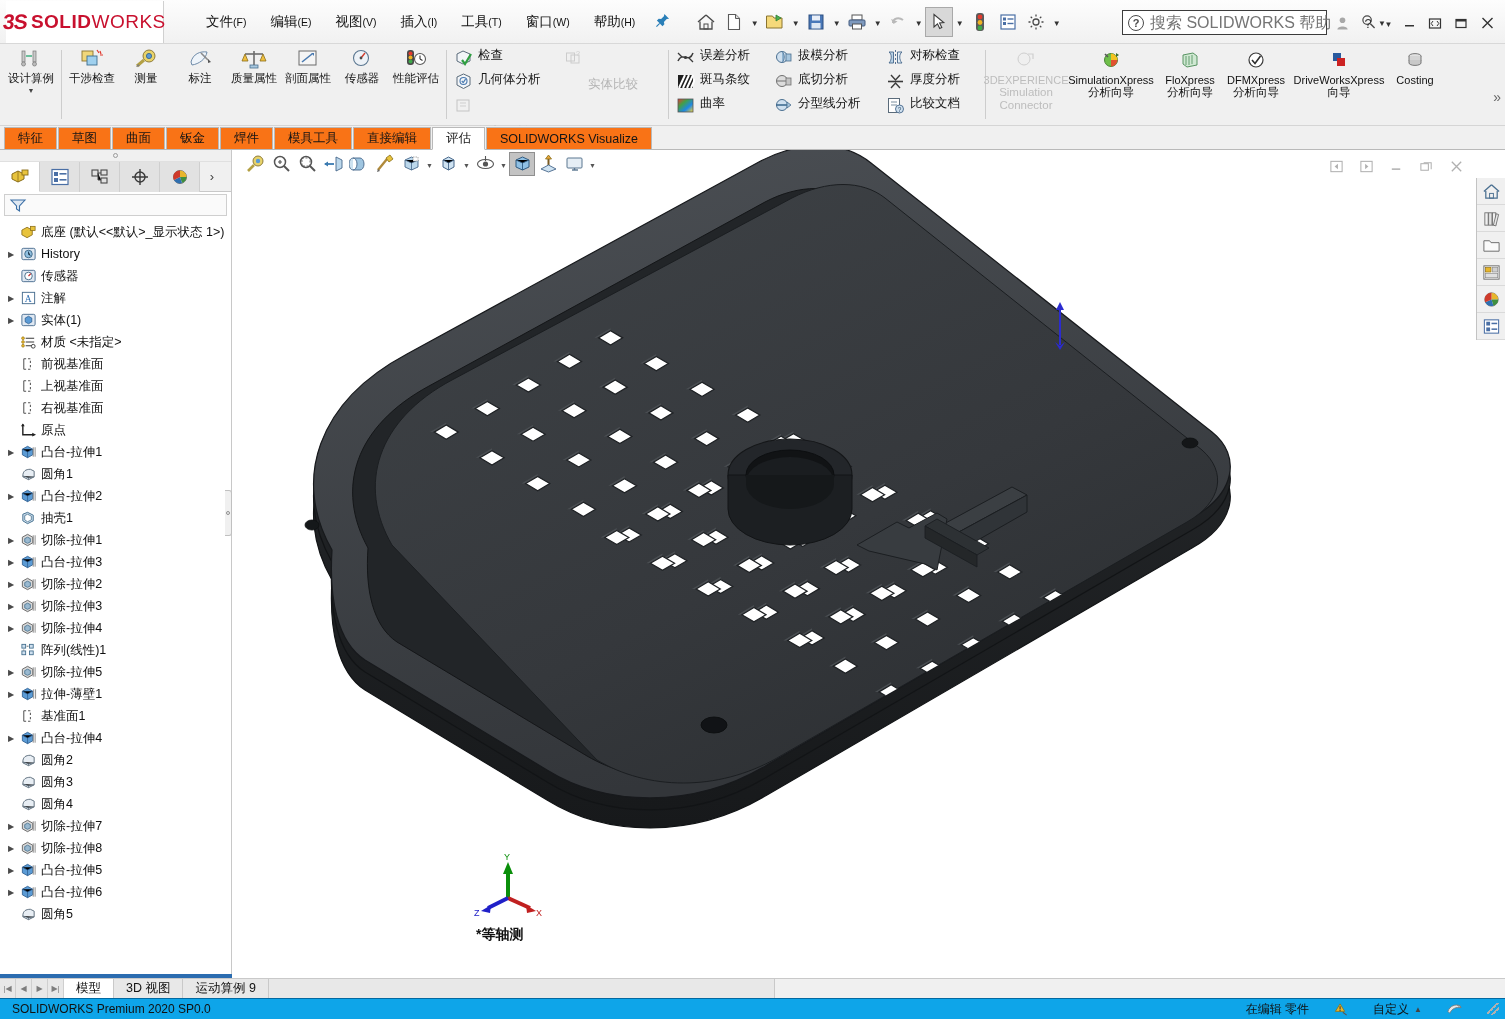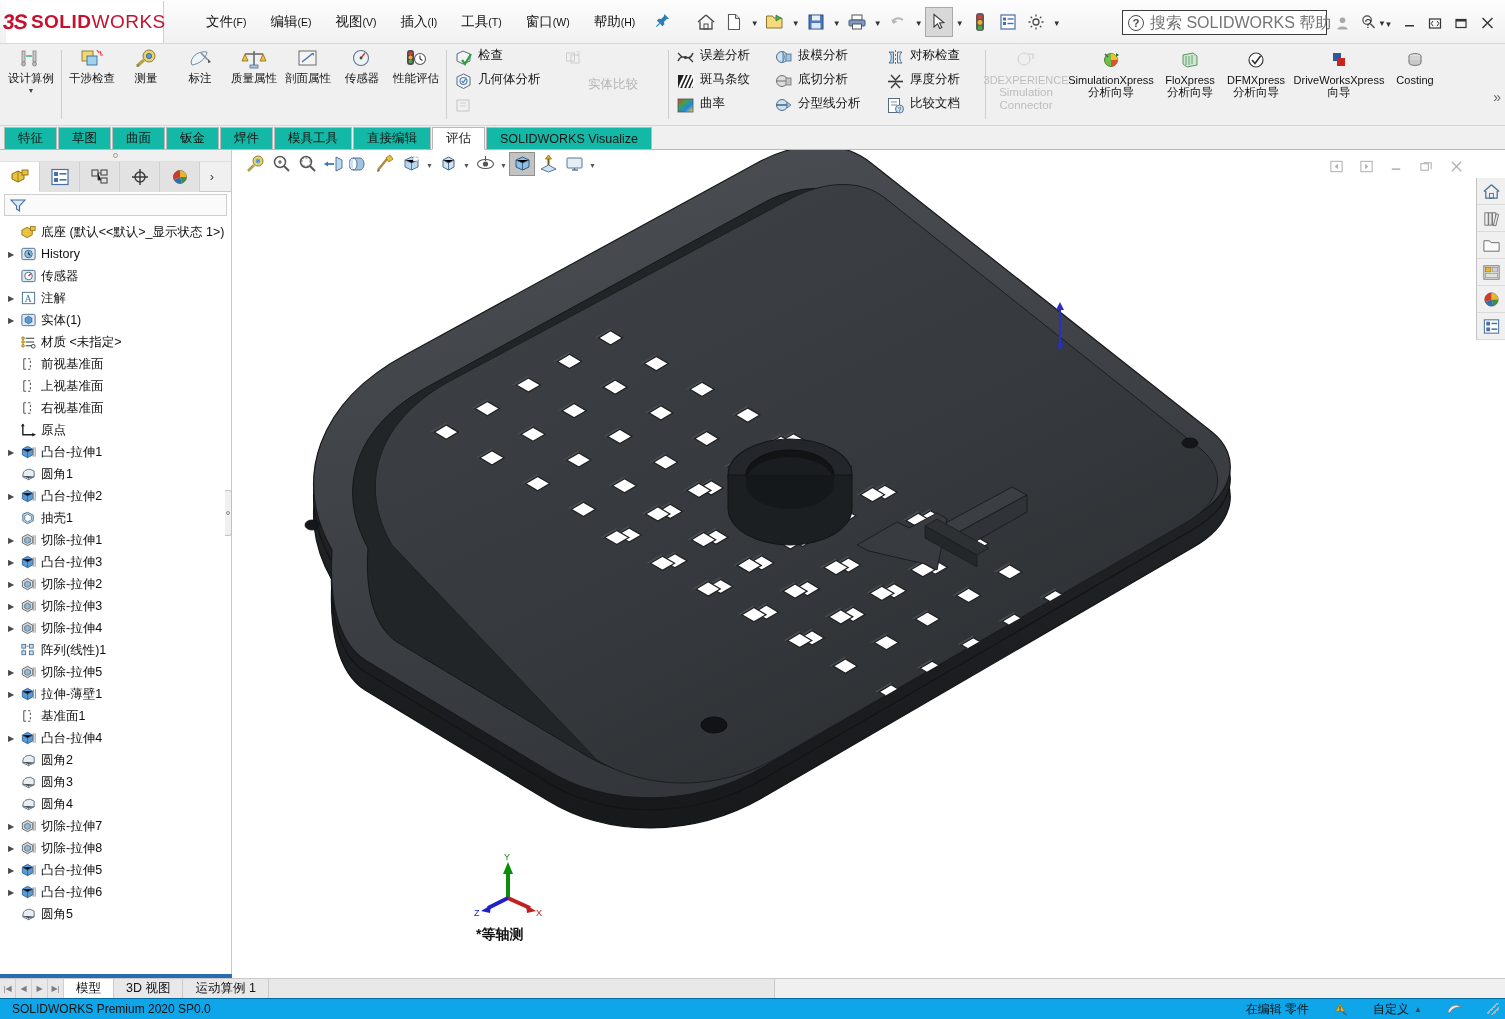"特征" .tab { background: #14b8a6 -> #f97316 }
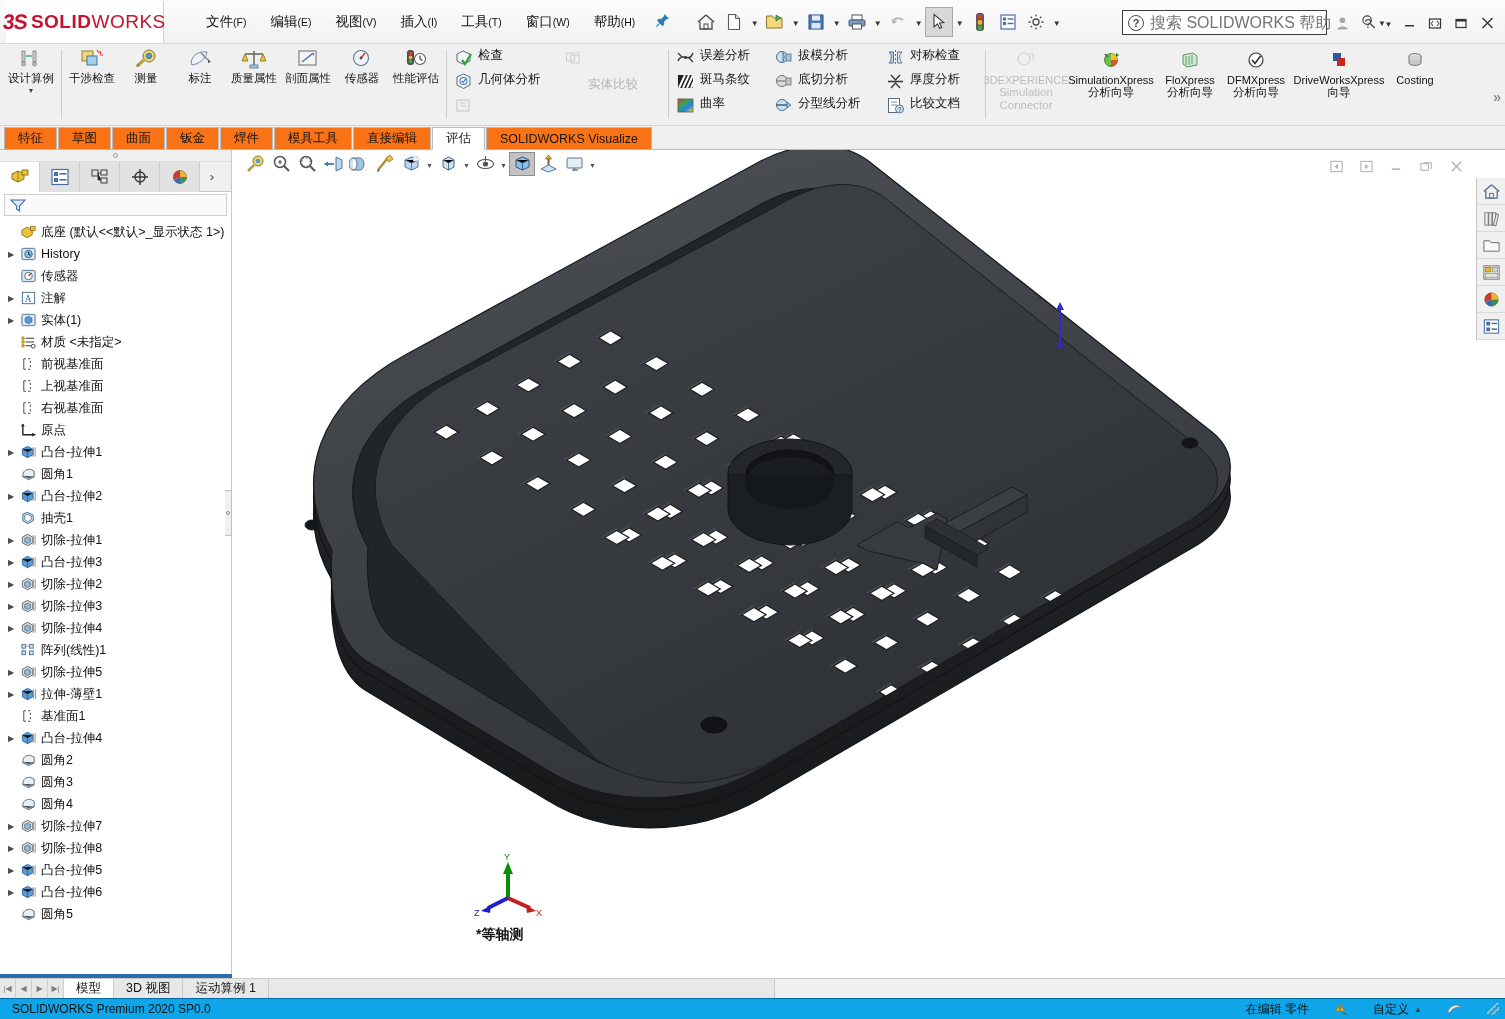"运动算例 1" span { text: 1 -> 9 }
